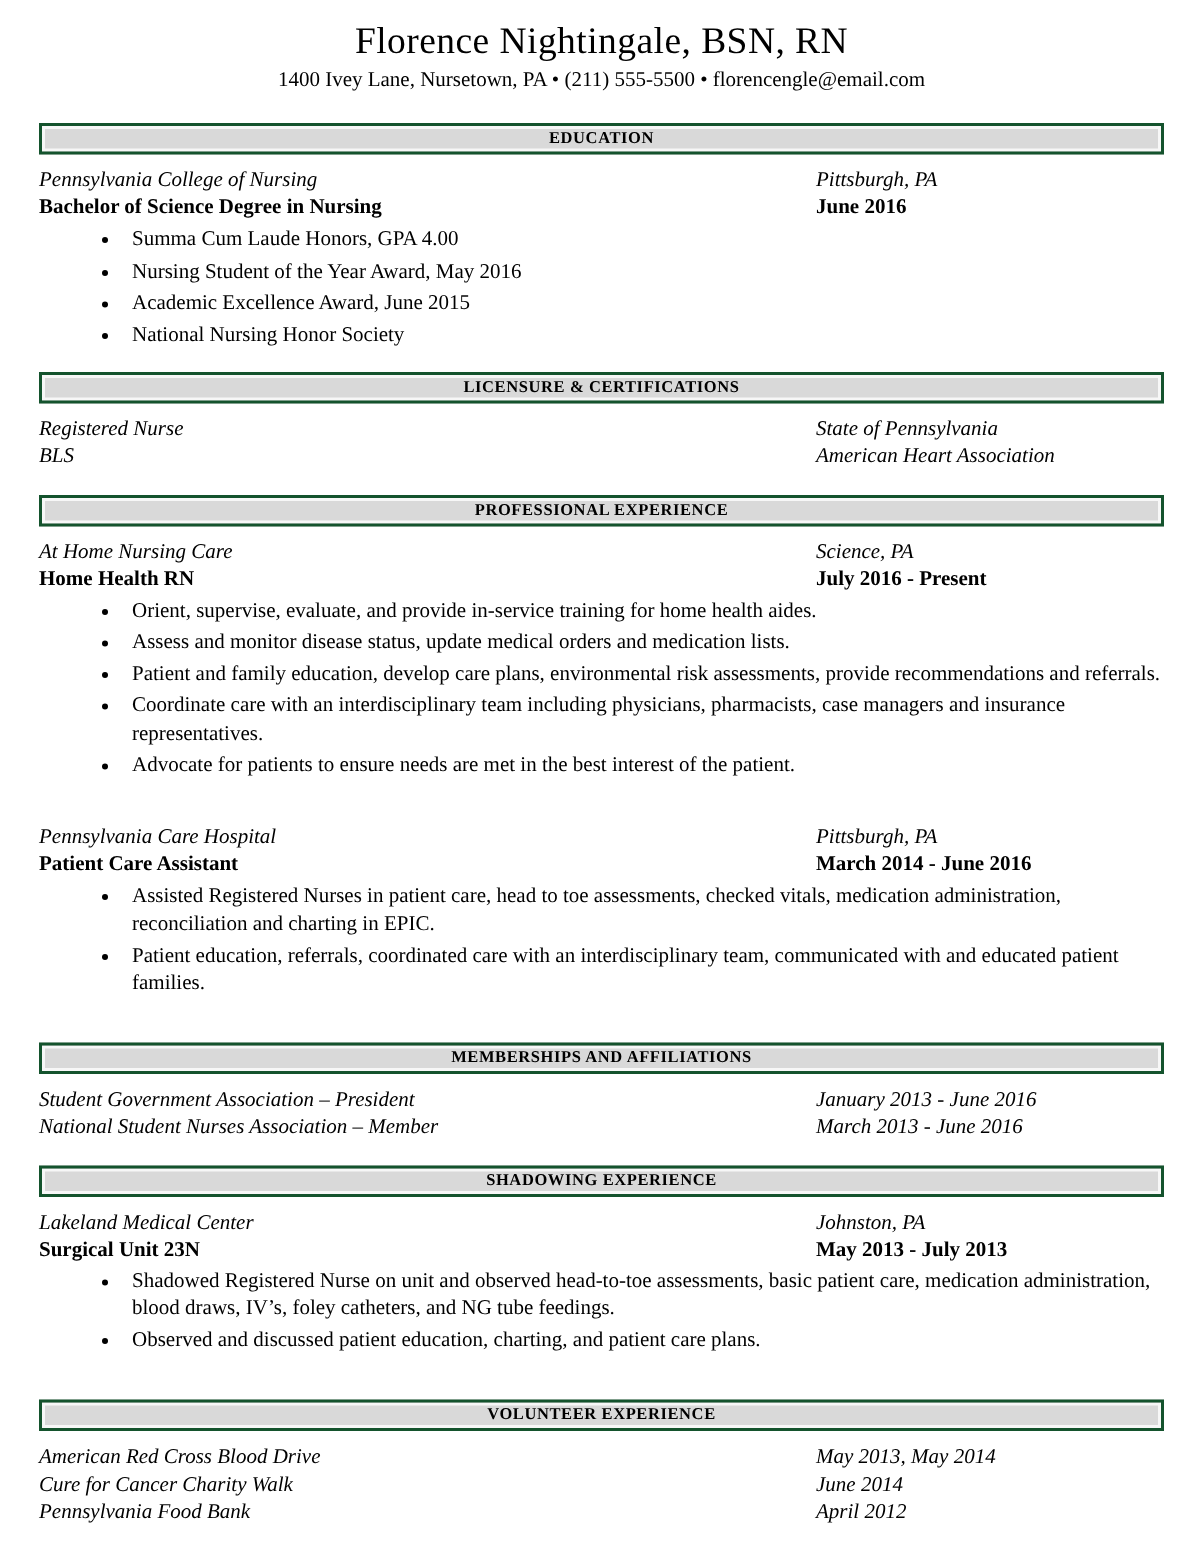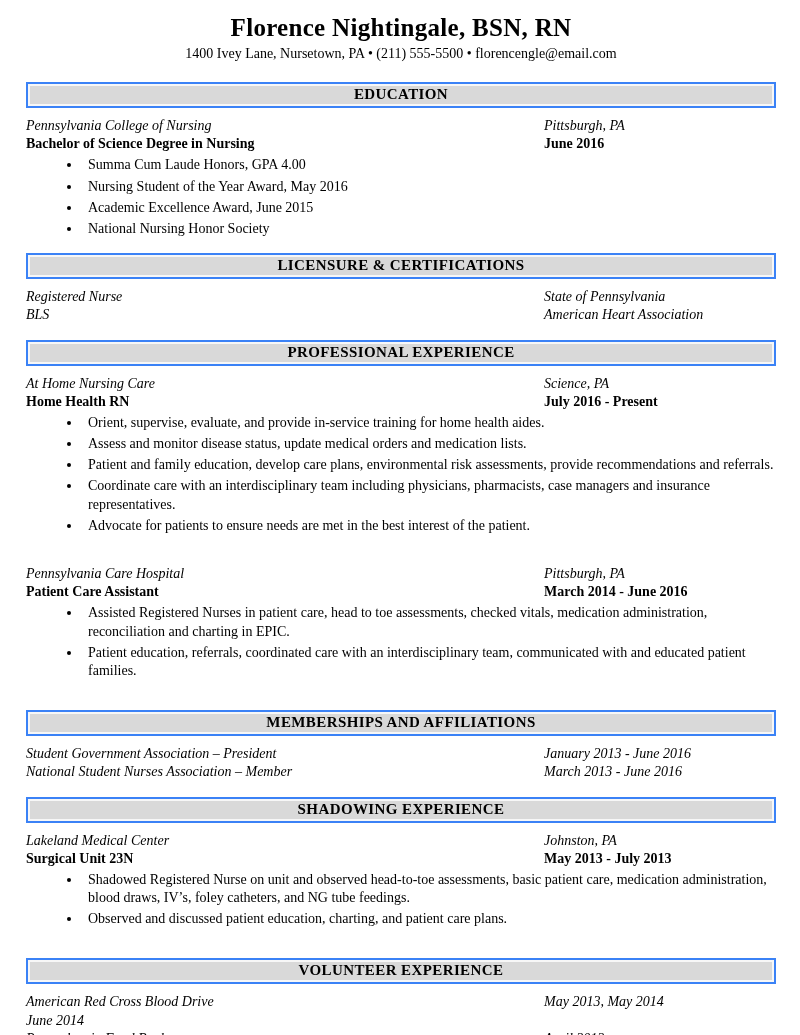"Florence Nightingale, BSN, RN" .doc-name { font-weight: bold -> normal }
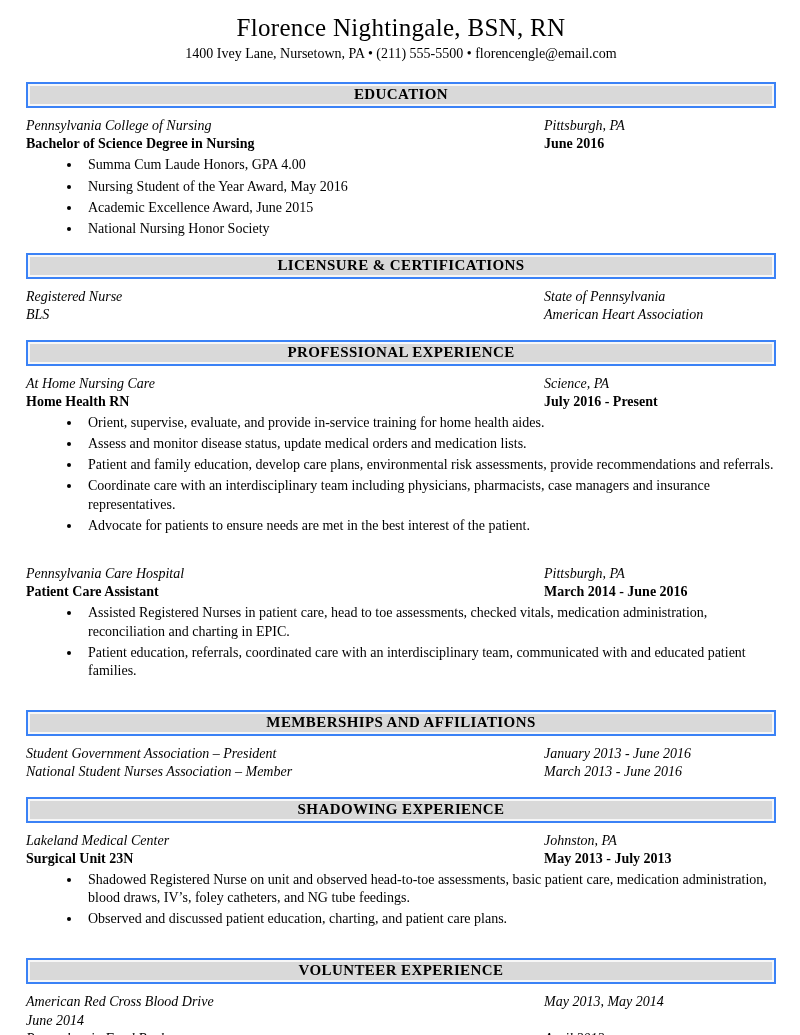"EDUCATION" .section-bar { border: 2px solid #3b82f6 -> 2px solid #14532d; font-size: 15px -> 11px }
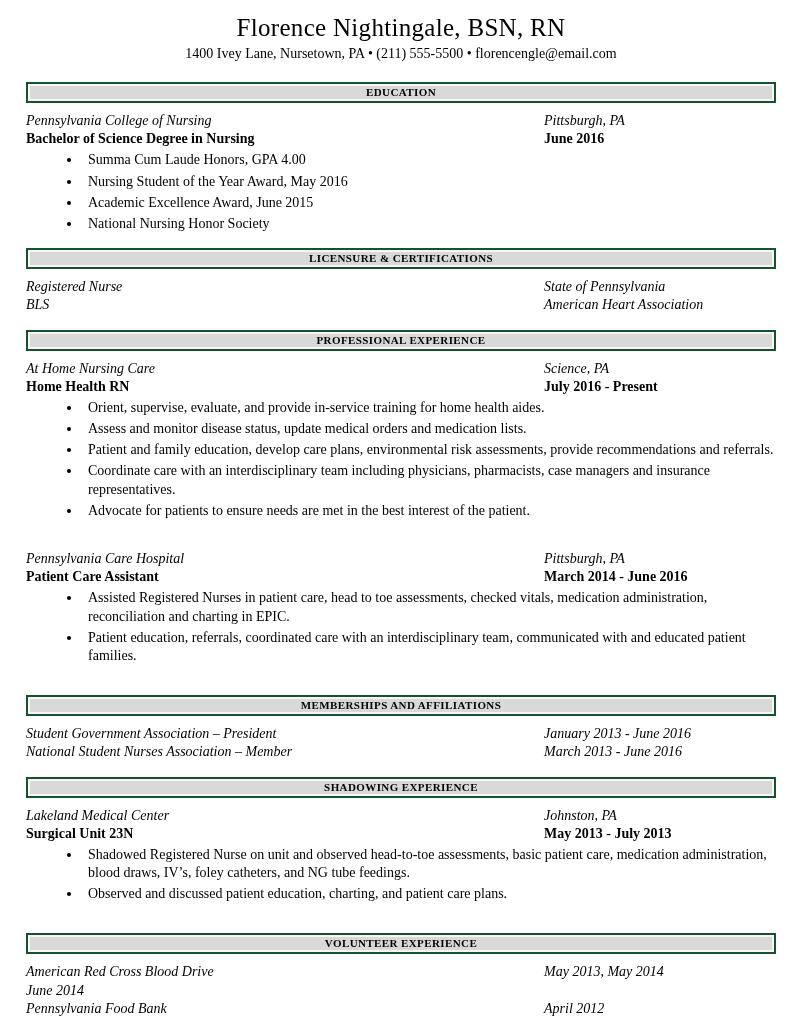"Cure for Cancer Charity Walk" span.left { html: none -> <span>Cure for Cancer Charity Walk</span> }
